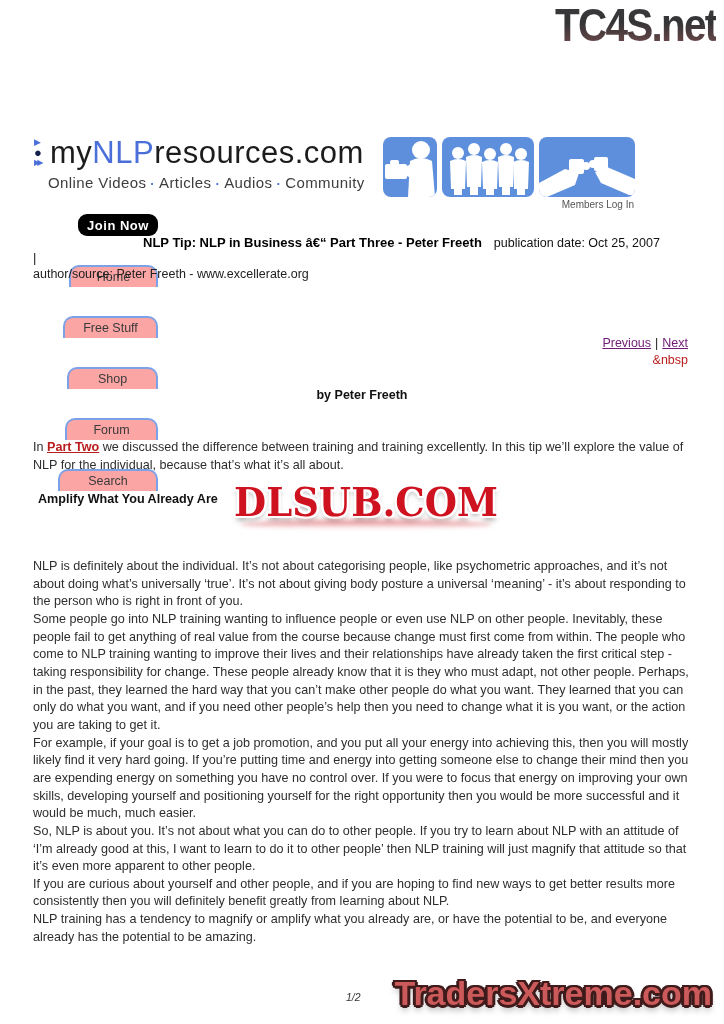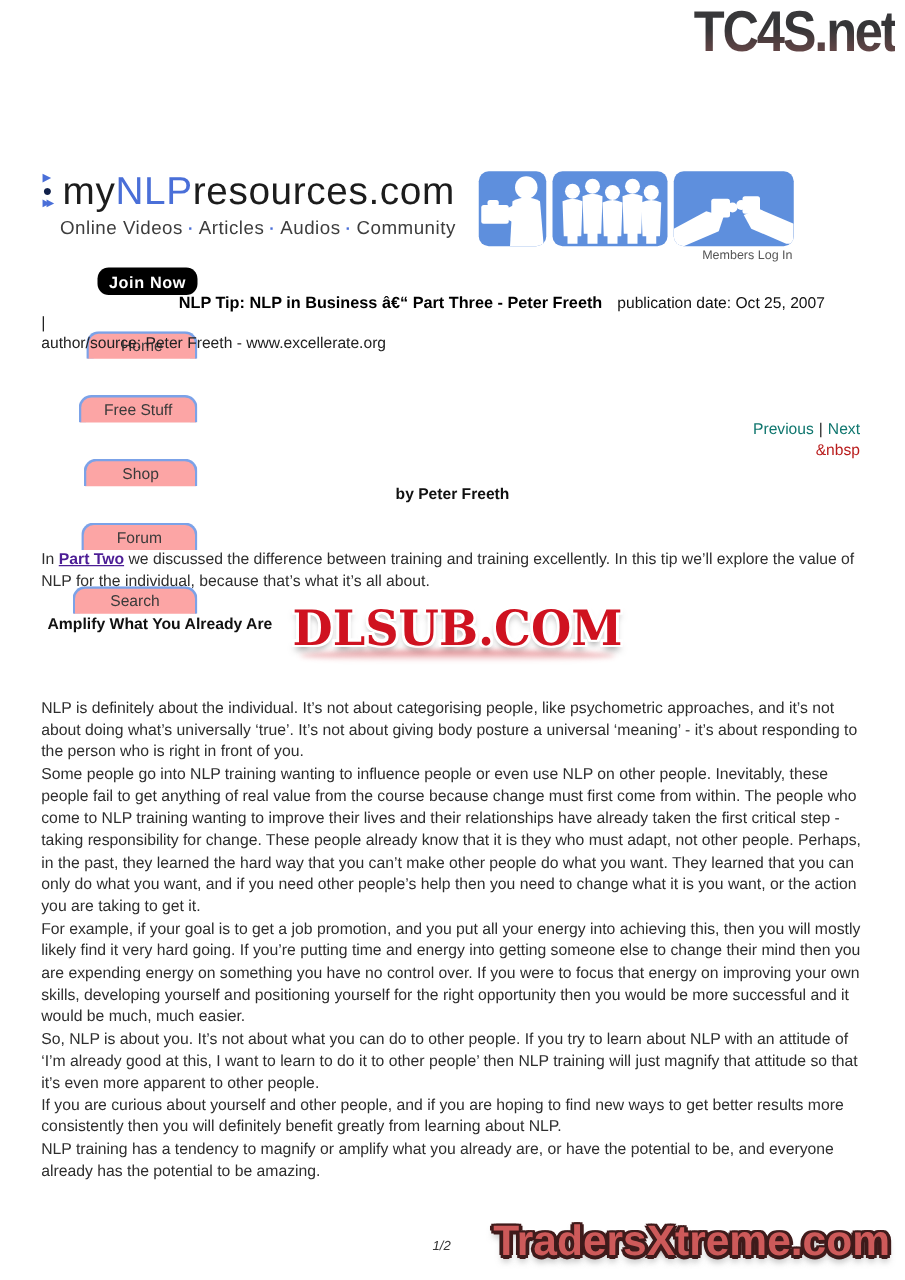"Previous" .prevnext a { color: #0f766e -> #701a75; text-decoration: none -> underline }
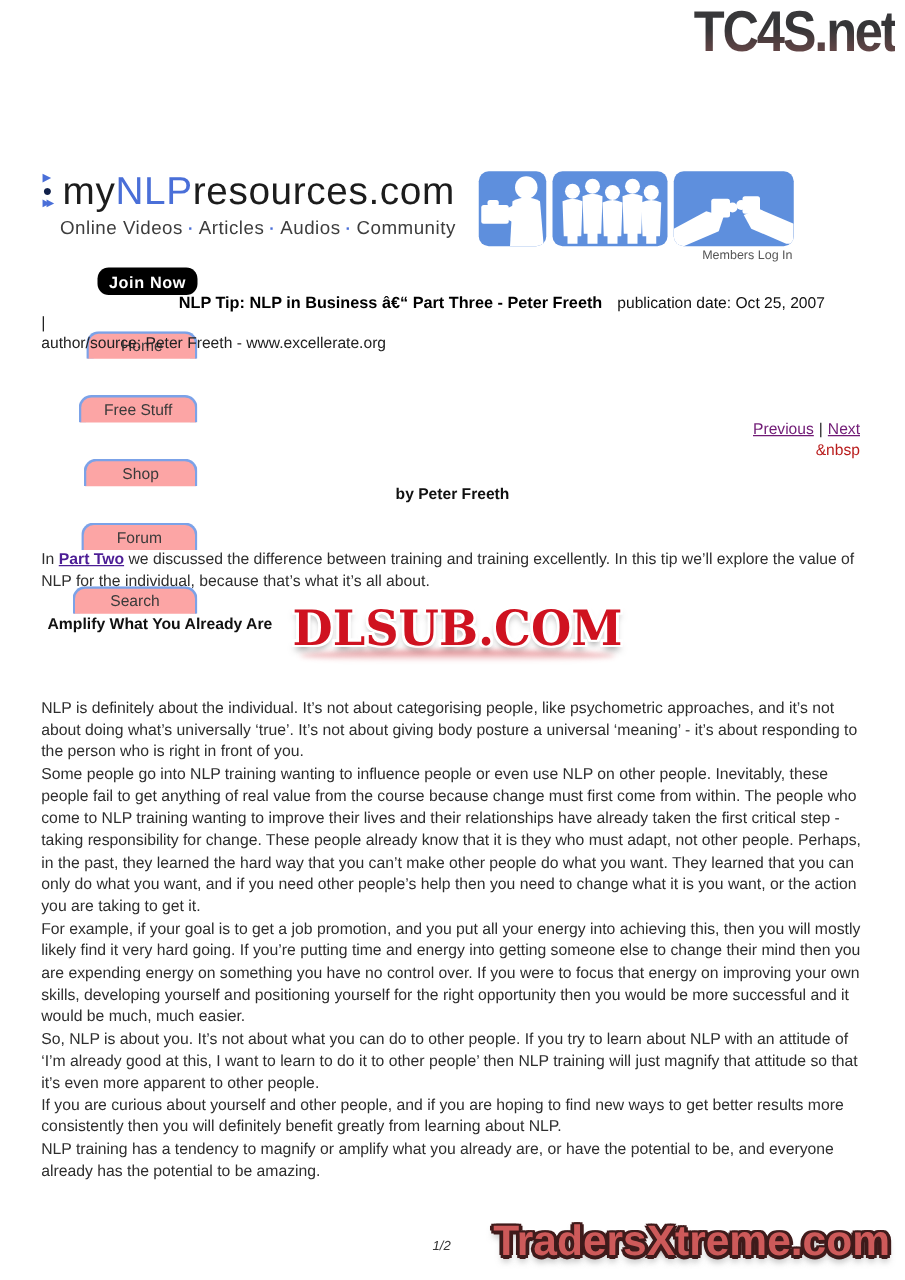"Part Two" .intro a { color: #4c1d95 -> #b91c1c }
